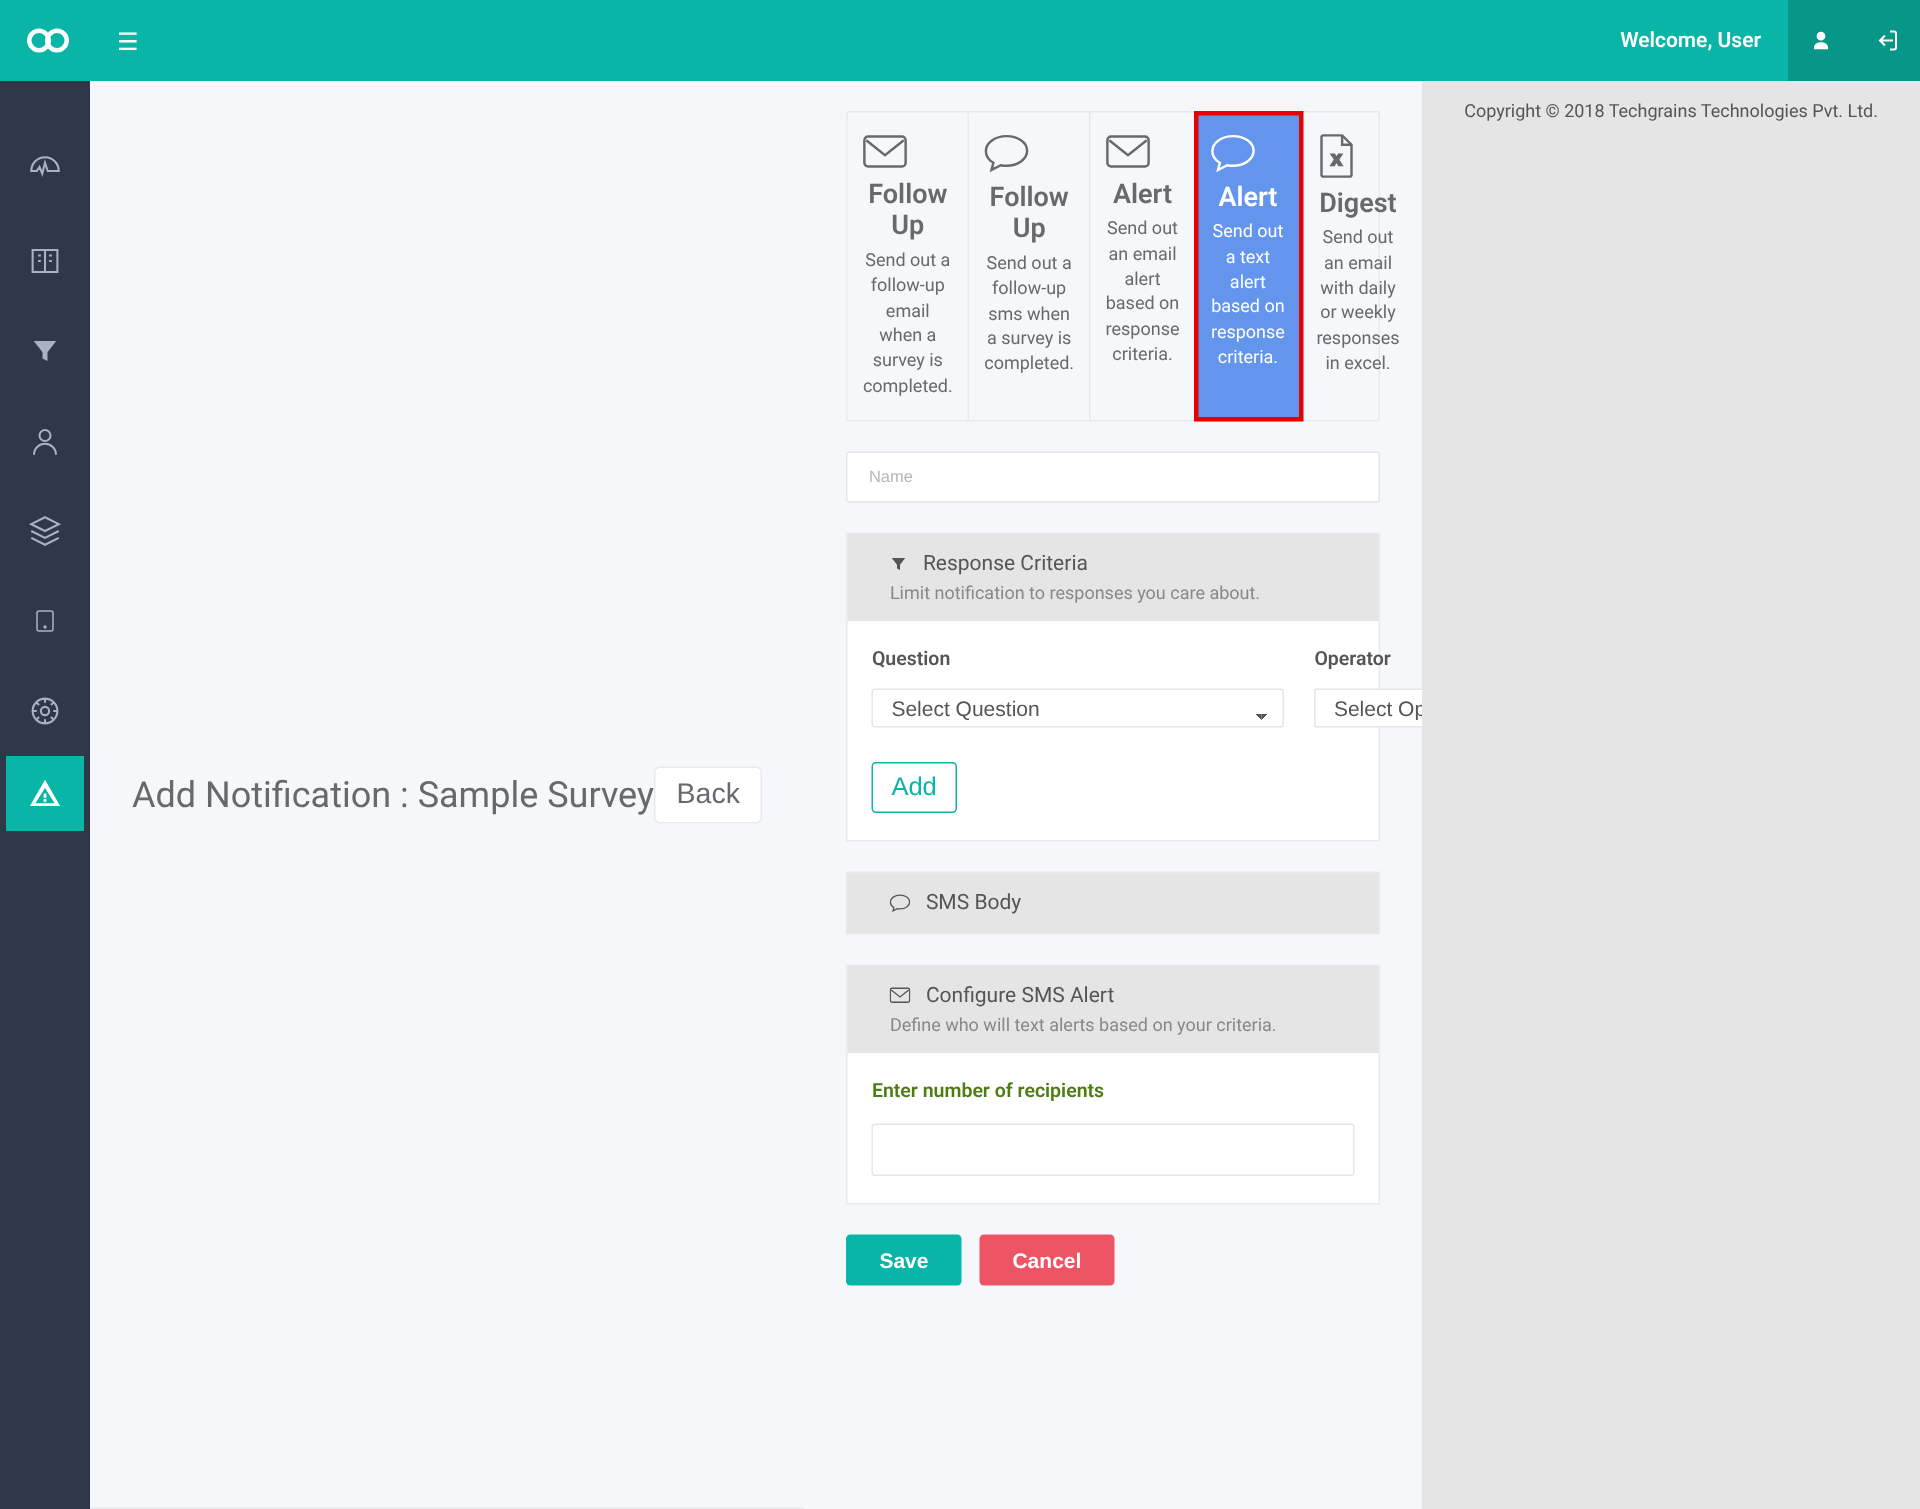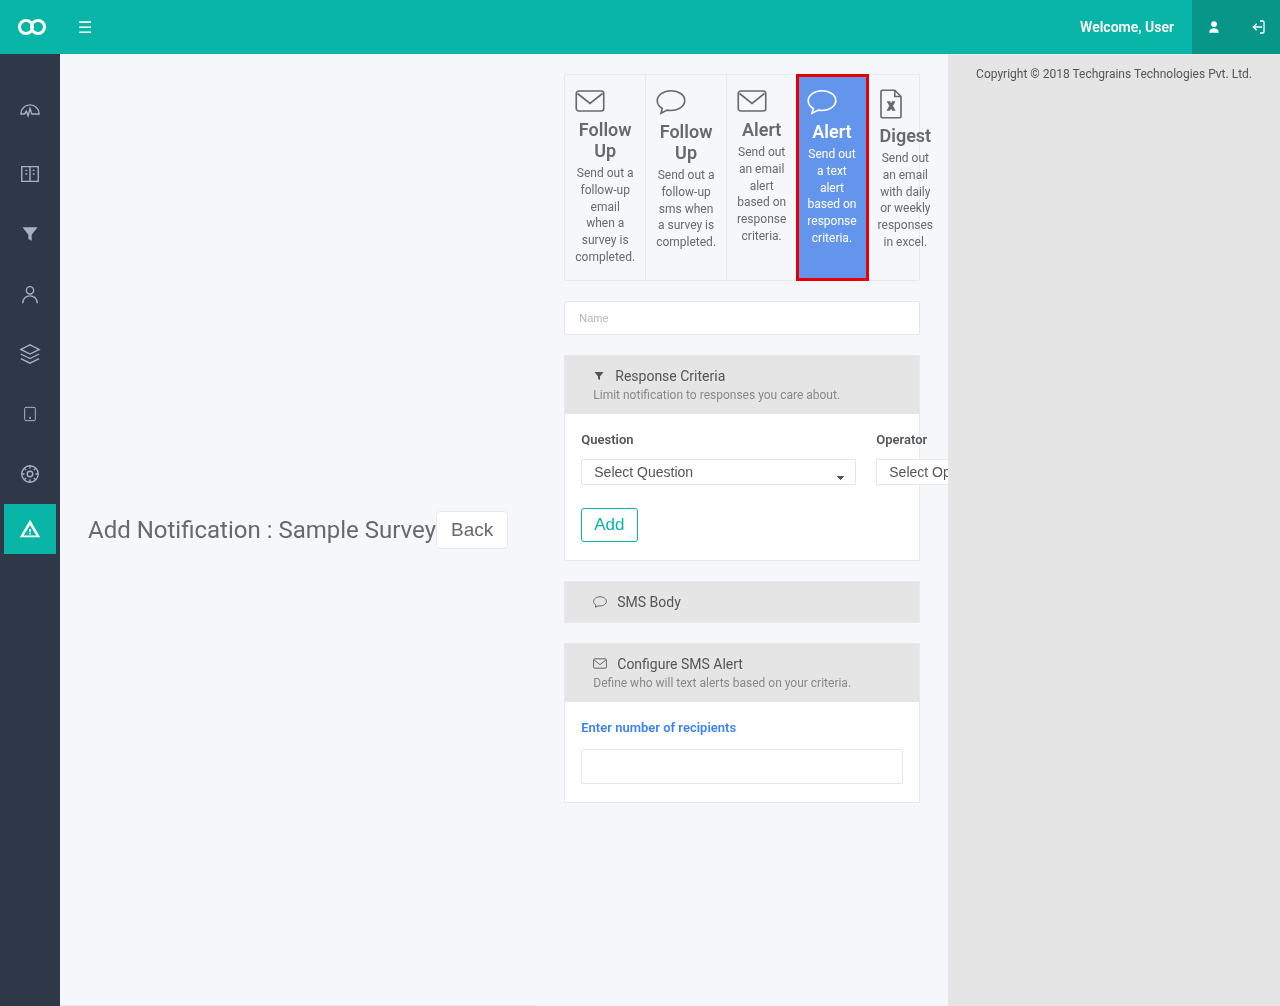"Enter number of recipients" .recipients-label { color: #3b82f6 -> #4d7c0f }
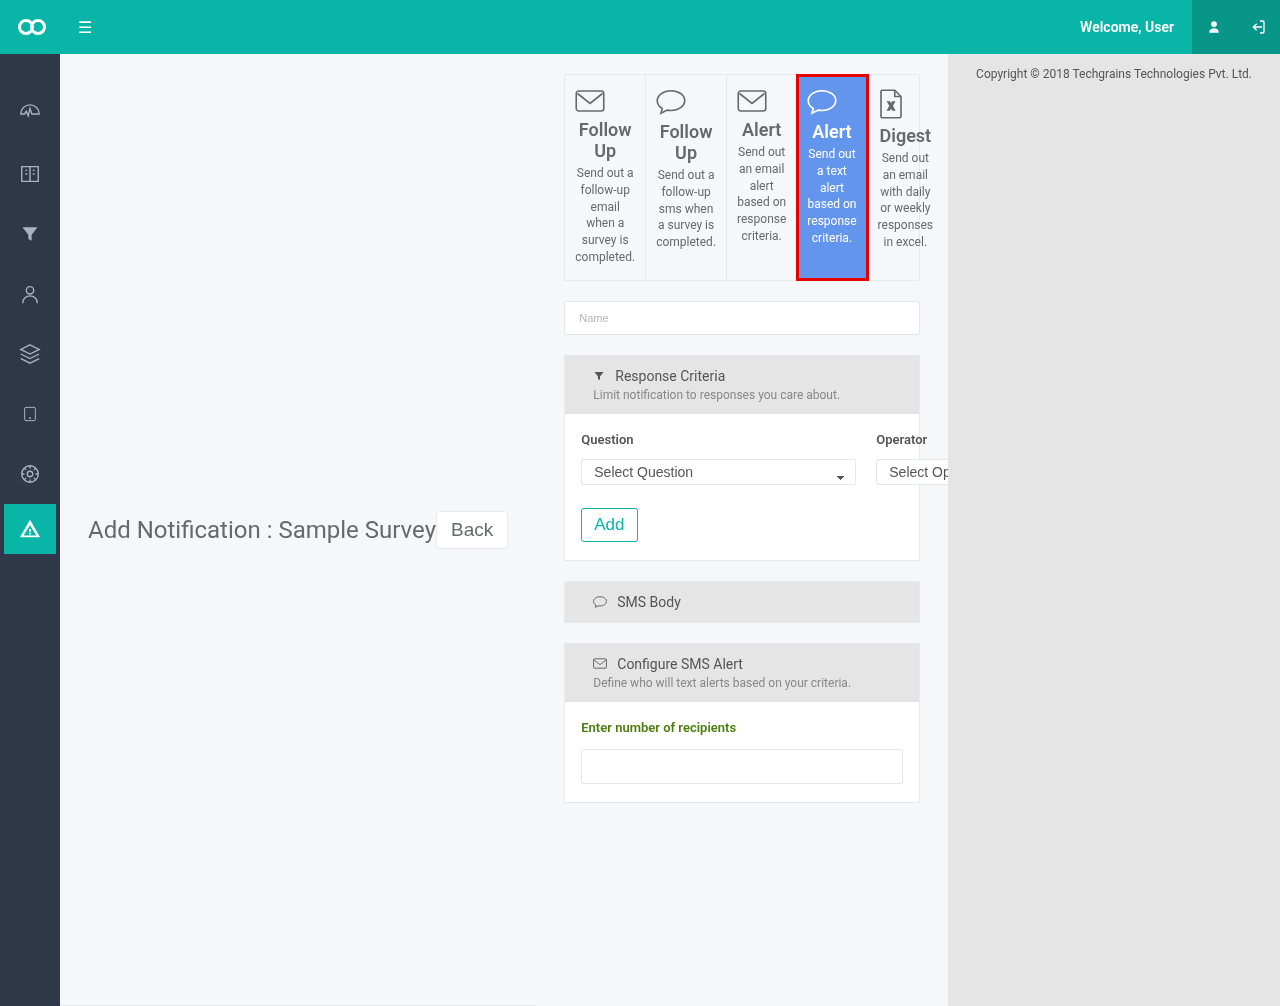"Save" div.actions { html: none -> <div> <button>Save</button> <button>Cancel</button> </div> }
